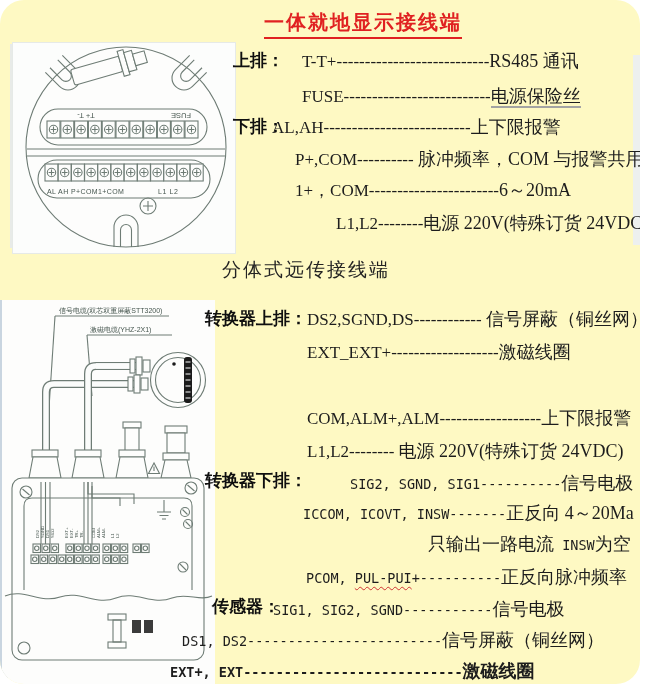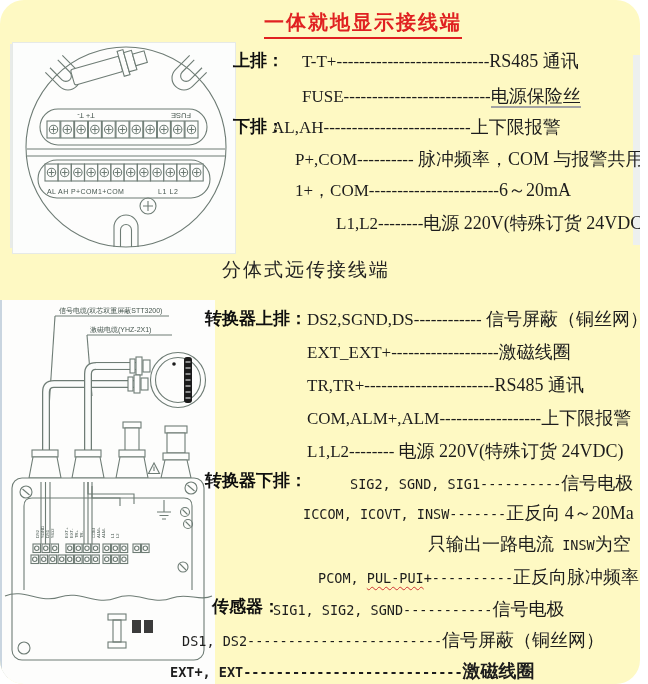"TR,TR+-----------------------RS485 通讯" div.abs { html: <div><span>TR,TR+</span><span>-----------------------</span><span>RS485 通讯</span></div> -> none }
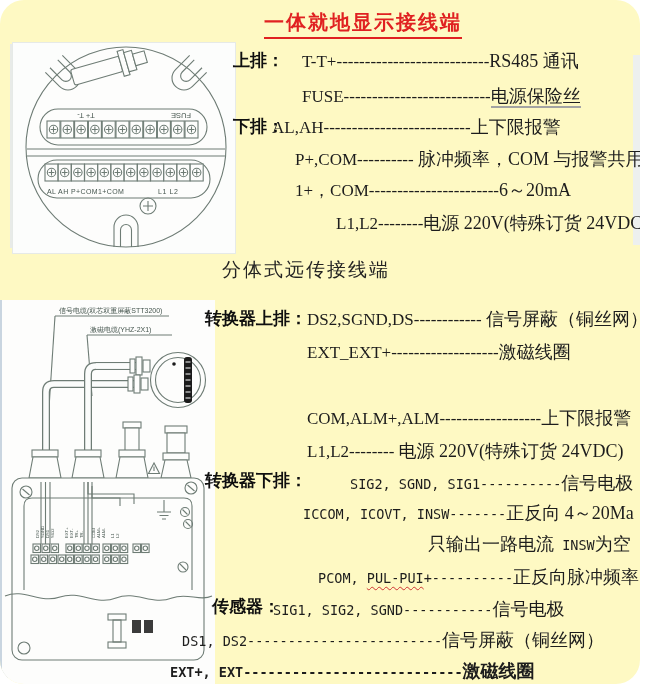"PCOM, PUL-PUI+----------正反向脉冲频率" div.abs { left: 318px -> 306px }
